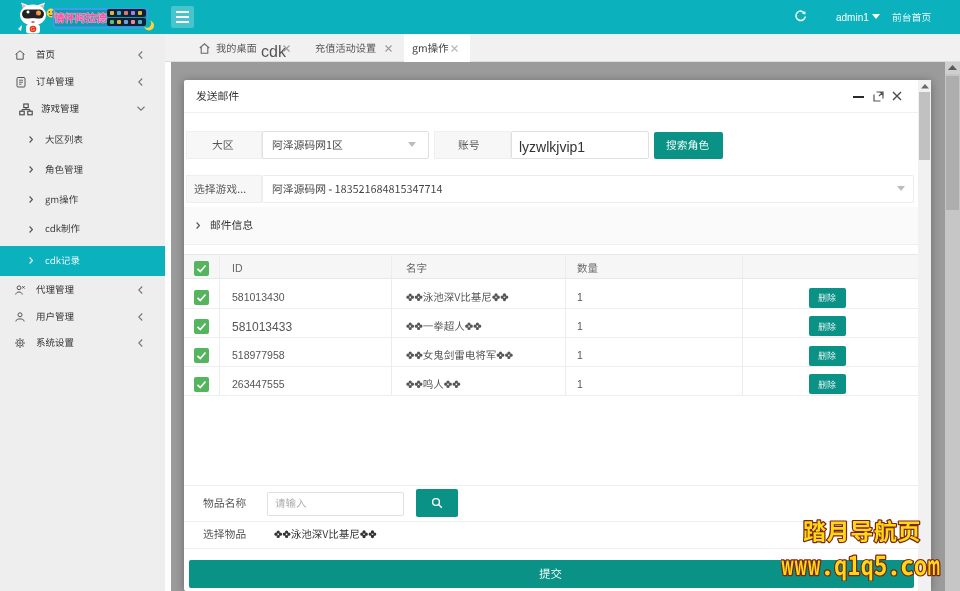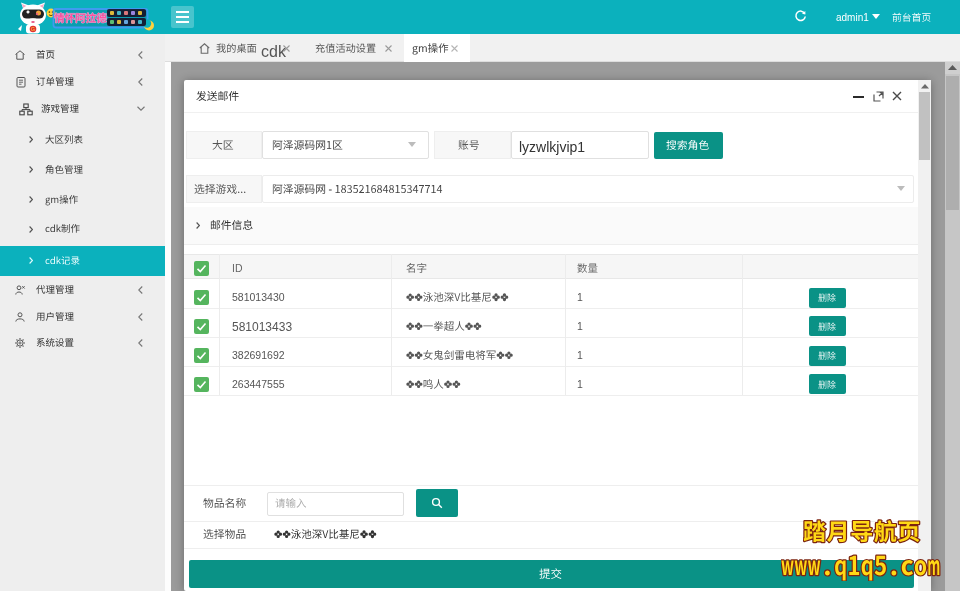"382691692" div.abs { text: 382691692 -> 518977958 }
